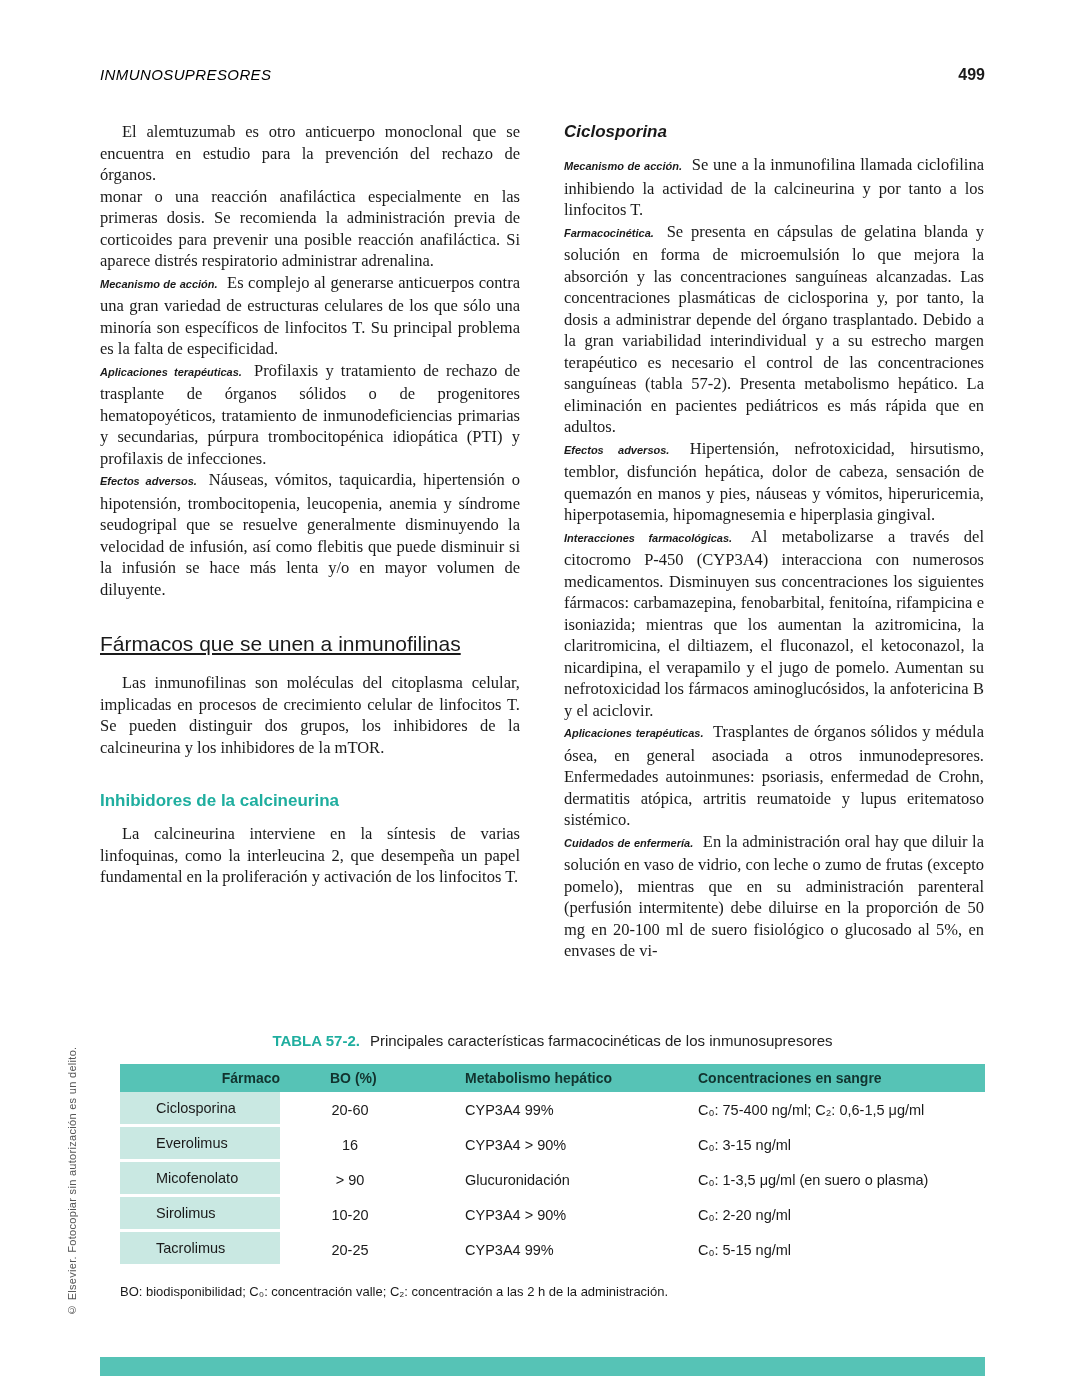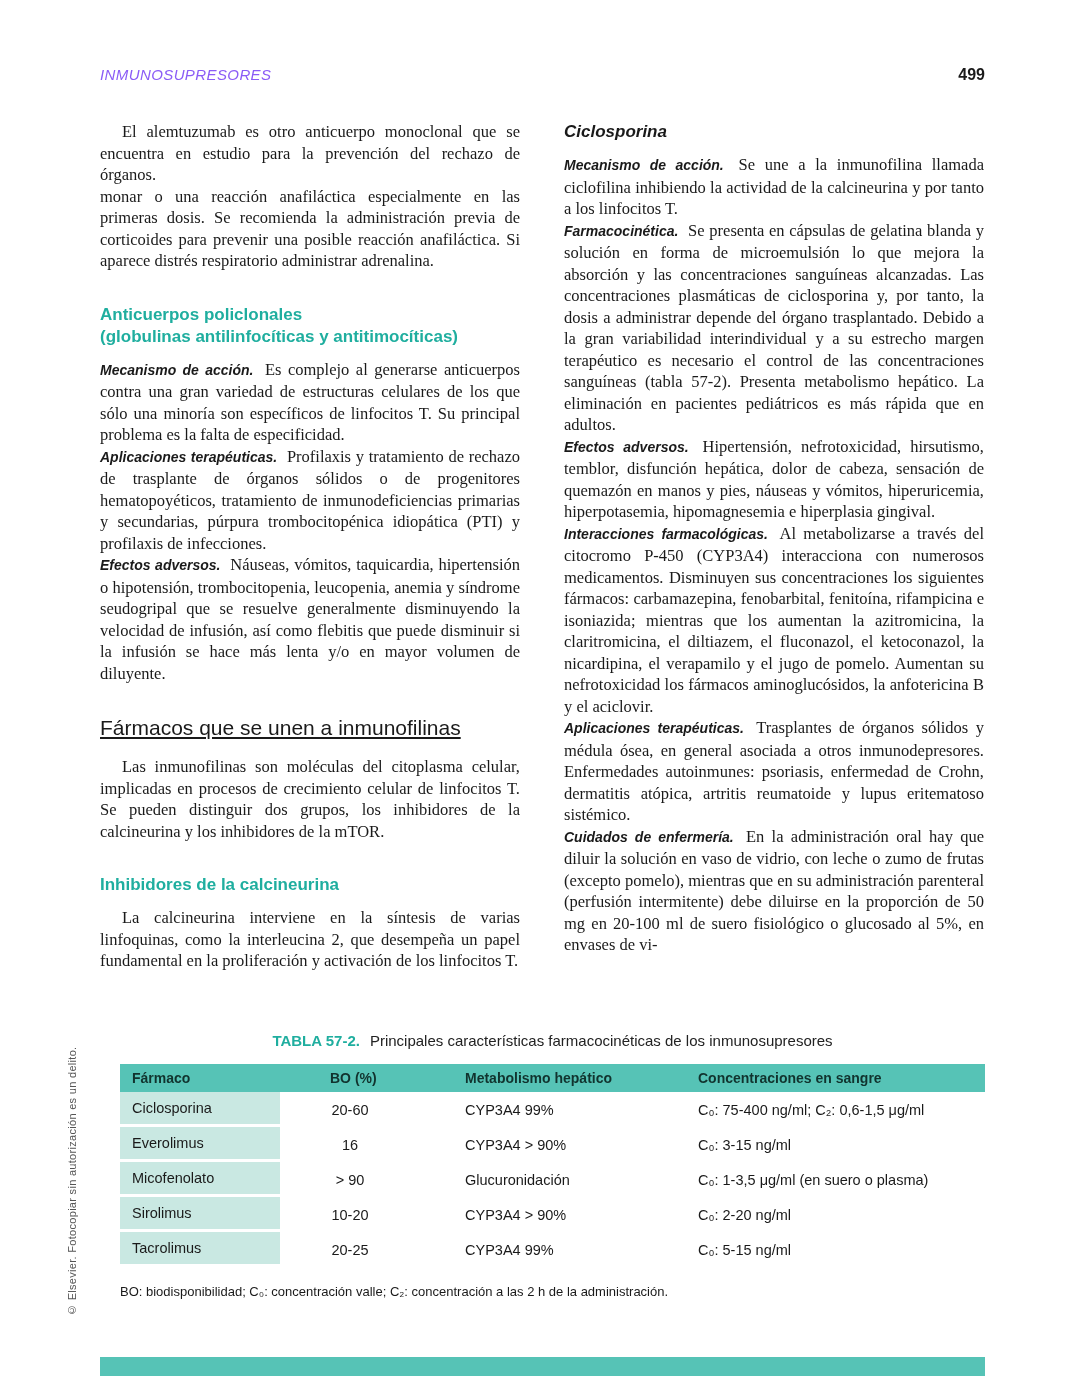"INMUNOSUPRESORES" .running-title { color: #8b5cf6 -> #000000 }
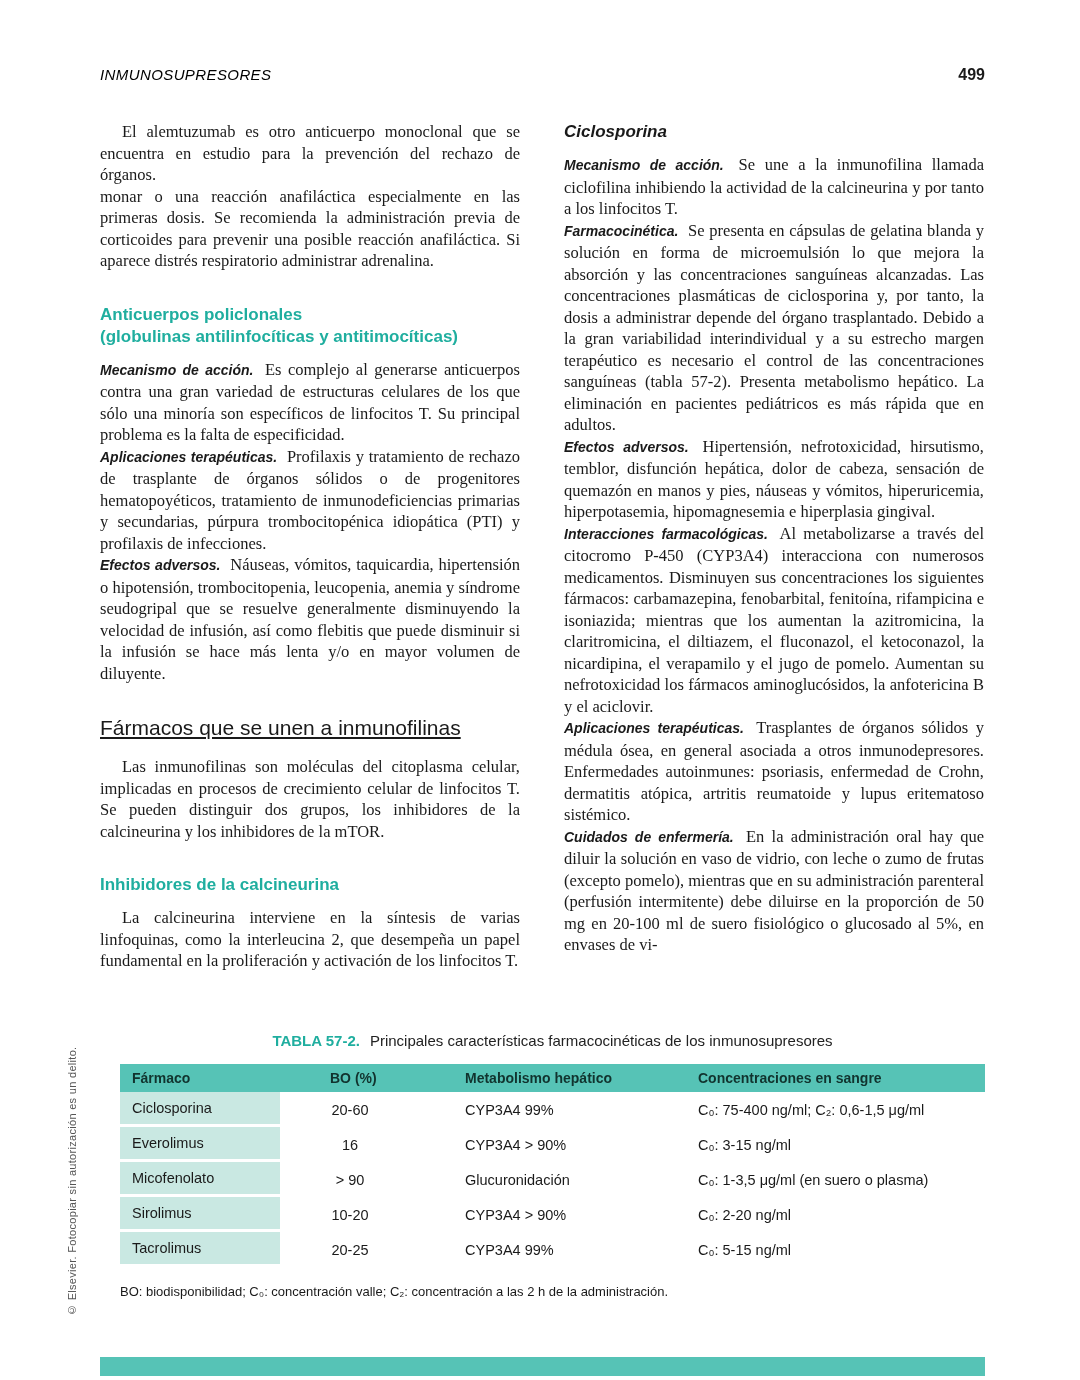"Mecanismo de acción." .runin-label { font-size: 14px -> 11px }
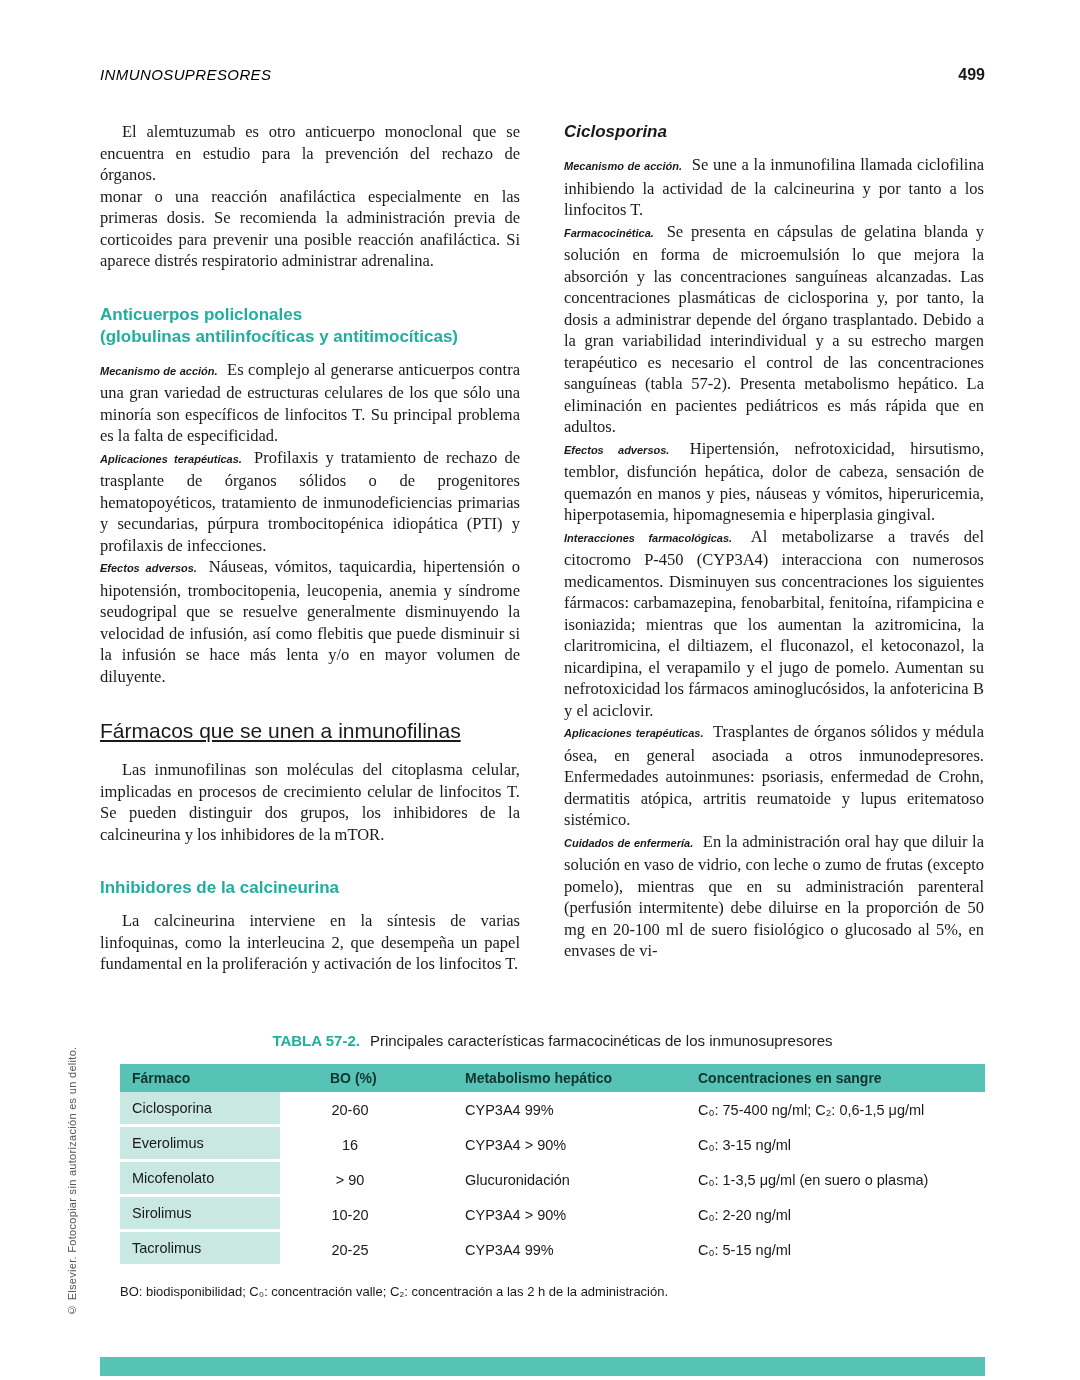"Anticuerpos policlonales" h2.teal-heading { html: <h2> <span>Anticuerpos policlonales</span><br> <span>(globulinas antilinfocíticas y antitimocíticas)</span> </h2> -> none }
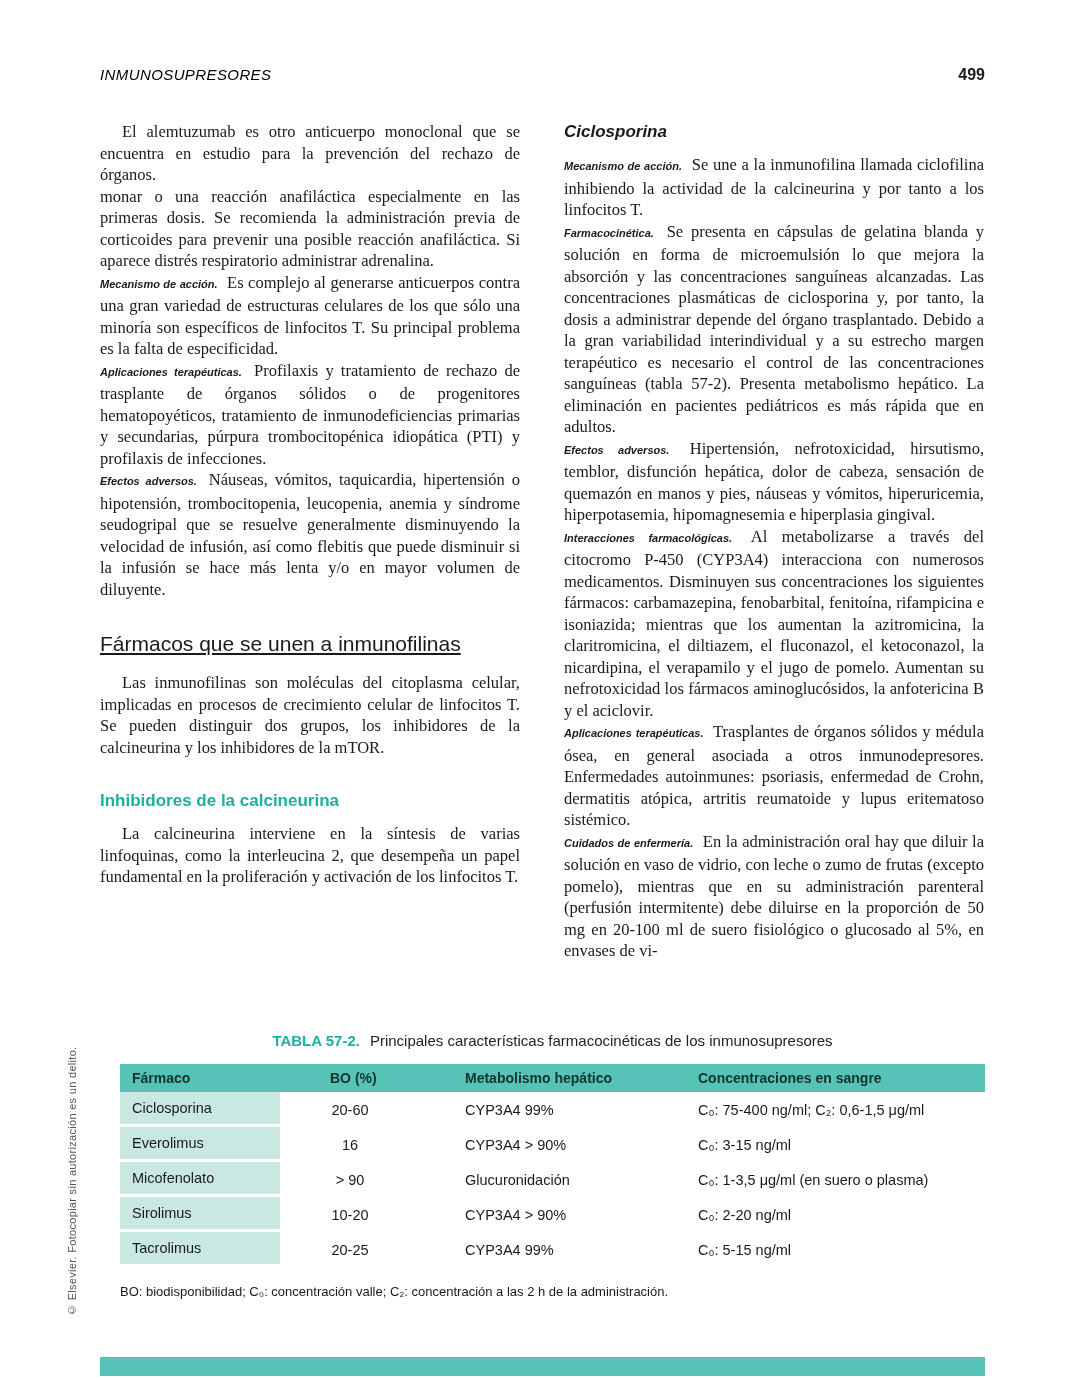"Fármaco" .c1 { padding-left: 12px -> 36px; text-align: none -> right }
